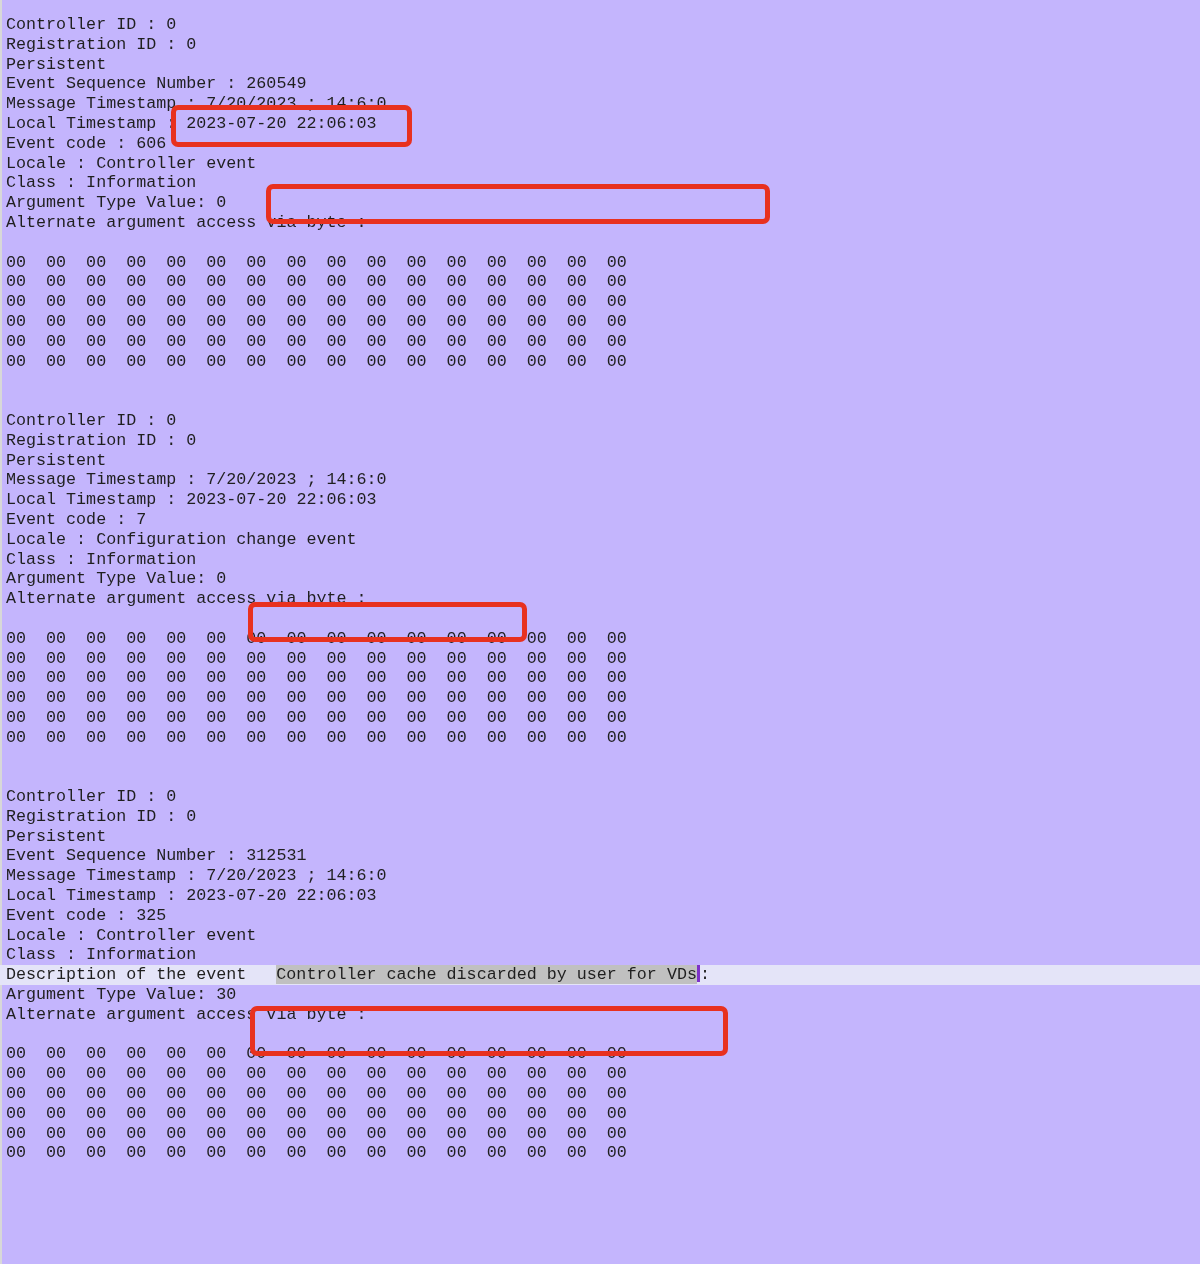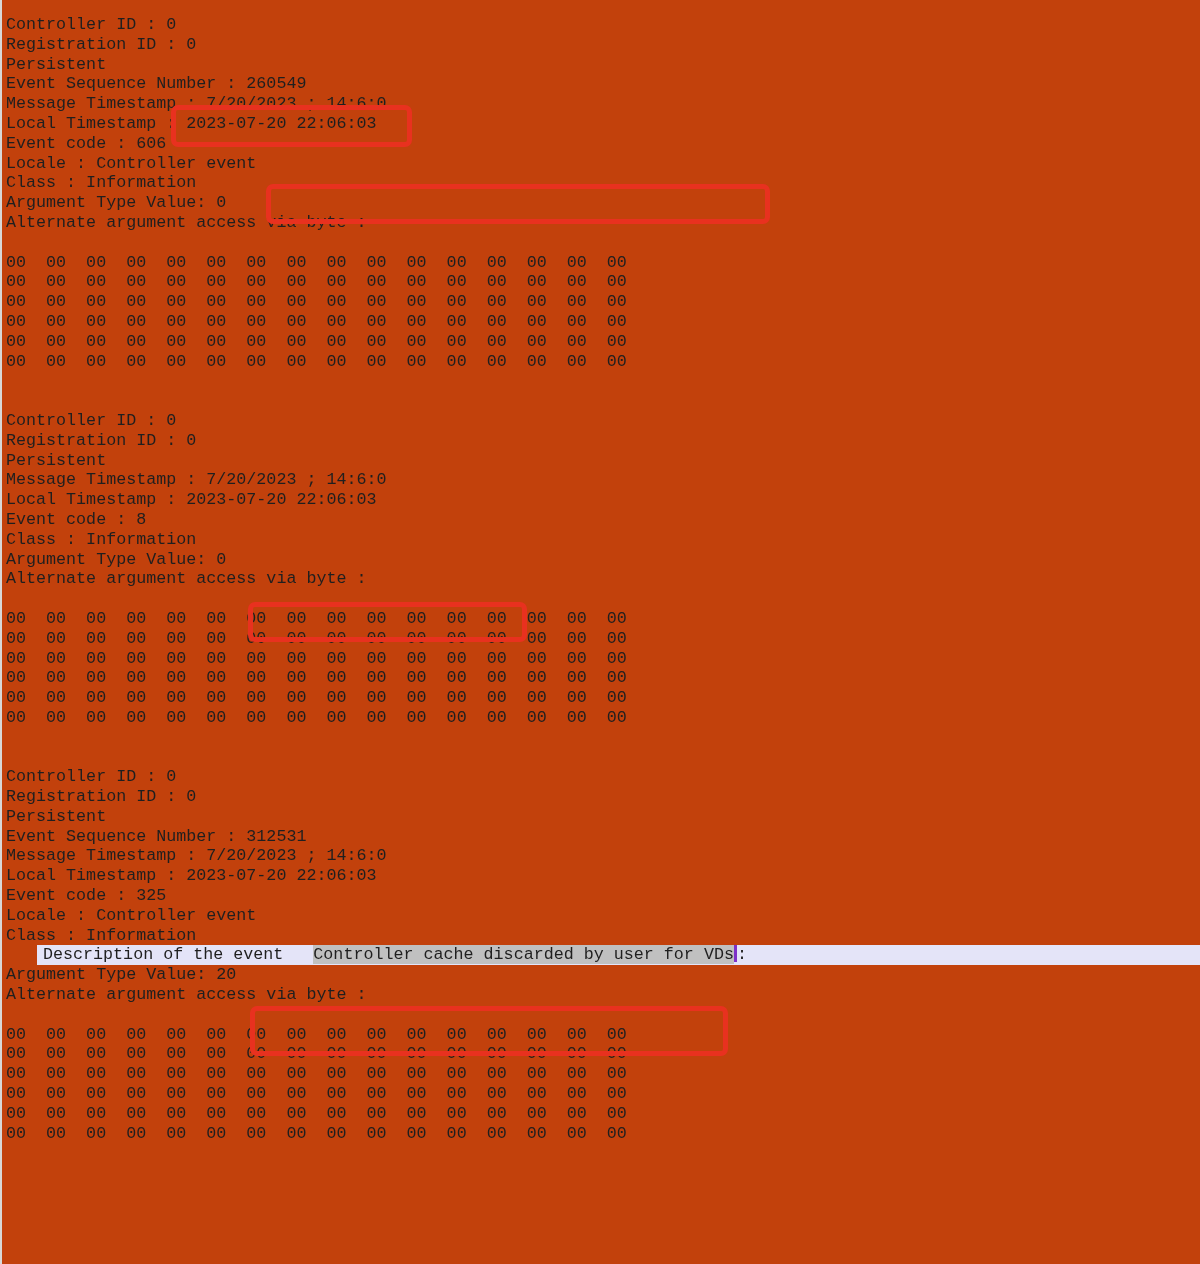"Controller ID : 0" .page { background: #c2410c -> #c4b5fd }
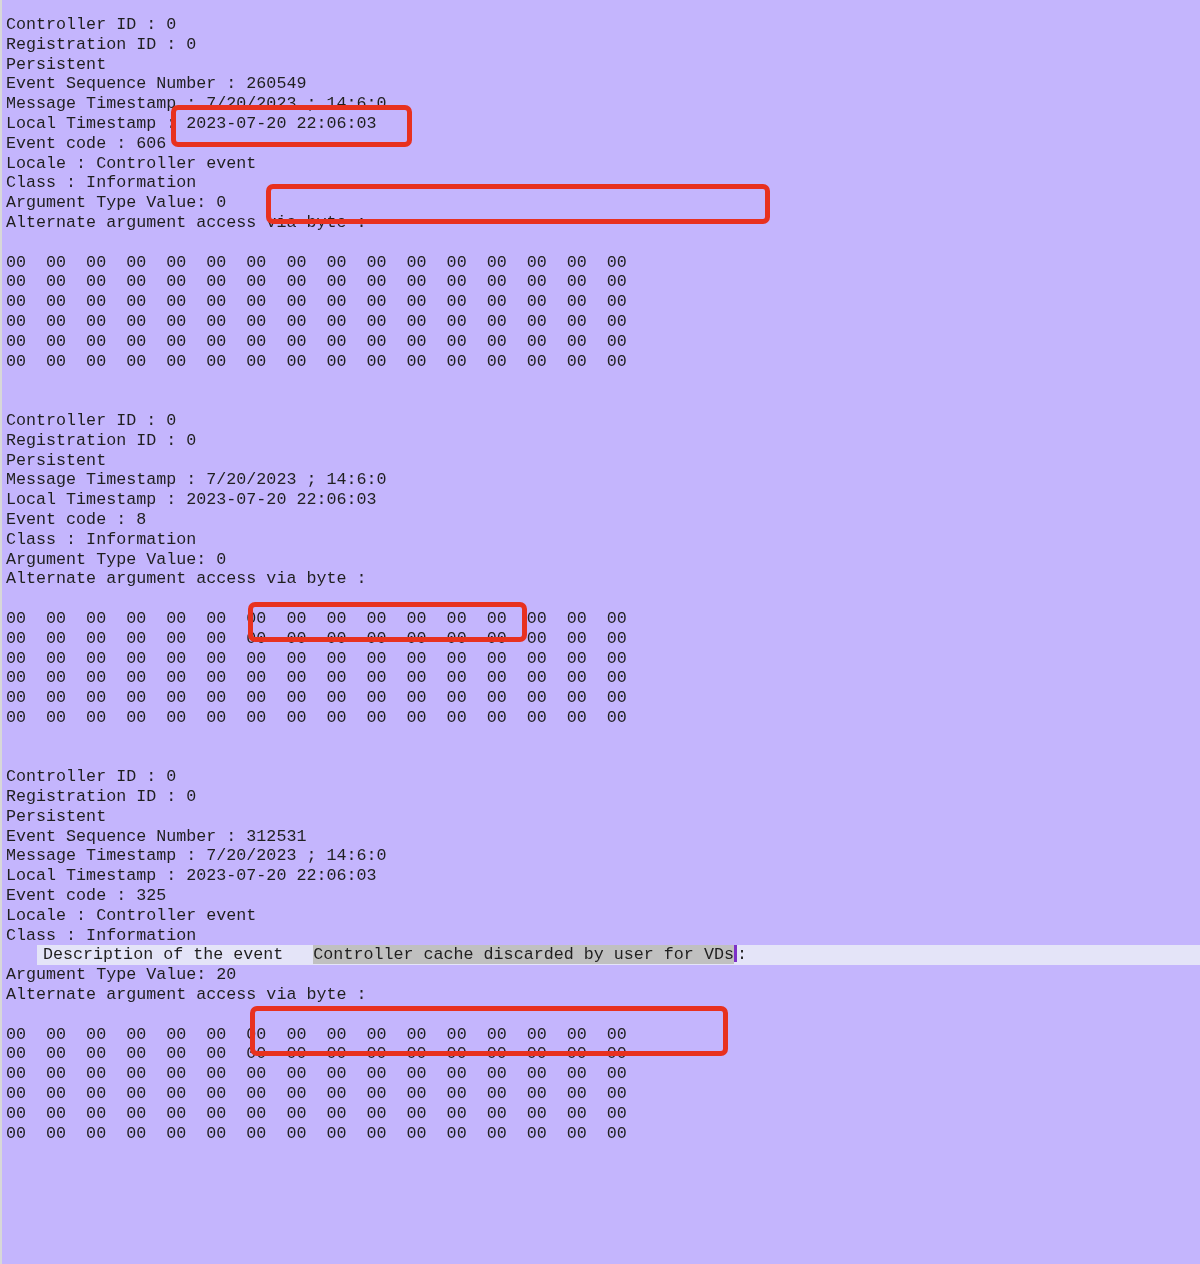"Event code : 8" div.line { text: 8 -> 7 }
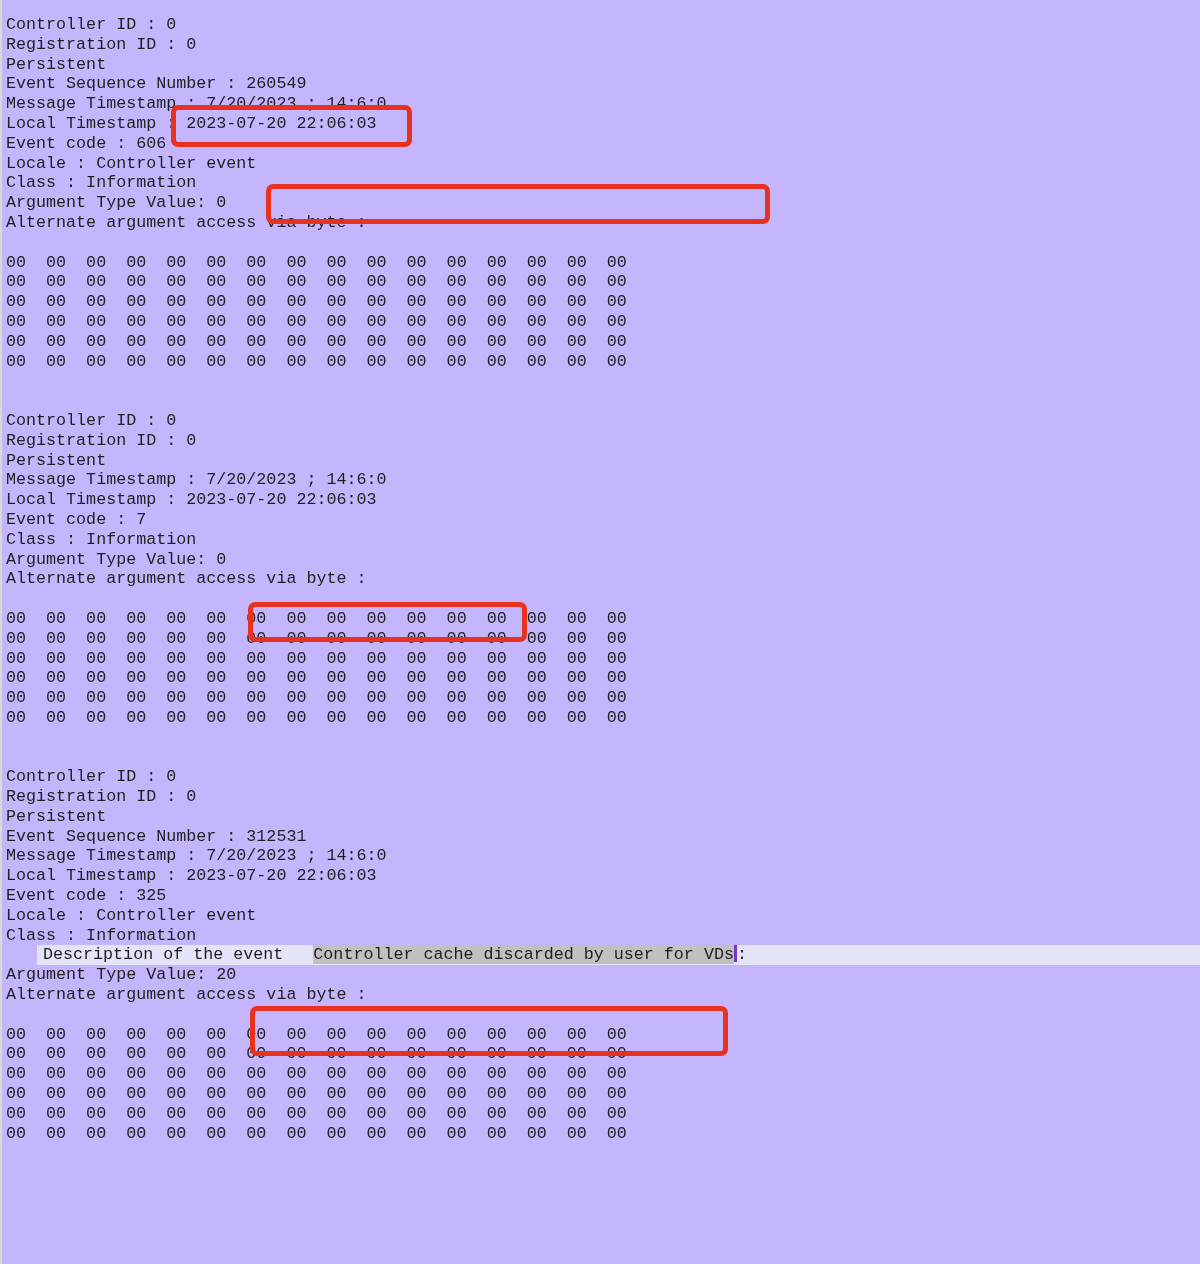"Locale : Configuration change event" div.line { html: none -> <div>Locale : Configuration change event</div> }
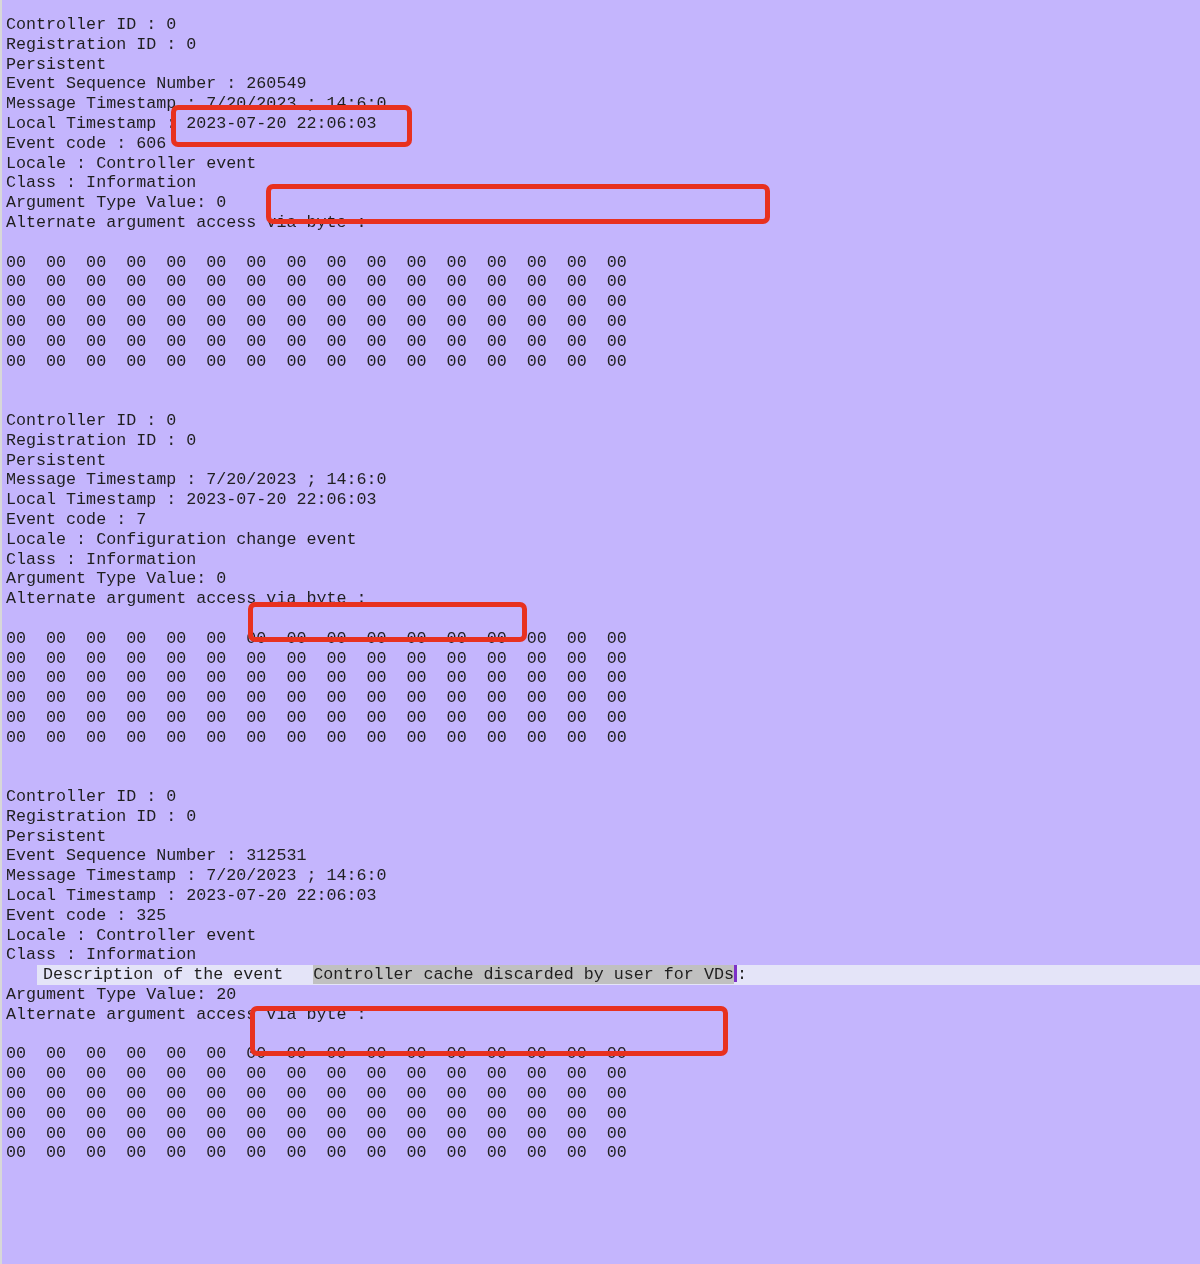"Description of the event Controller" .line.hl { margin-left: 37px -> none }
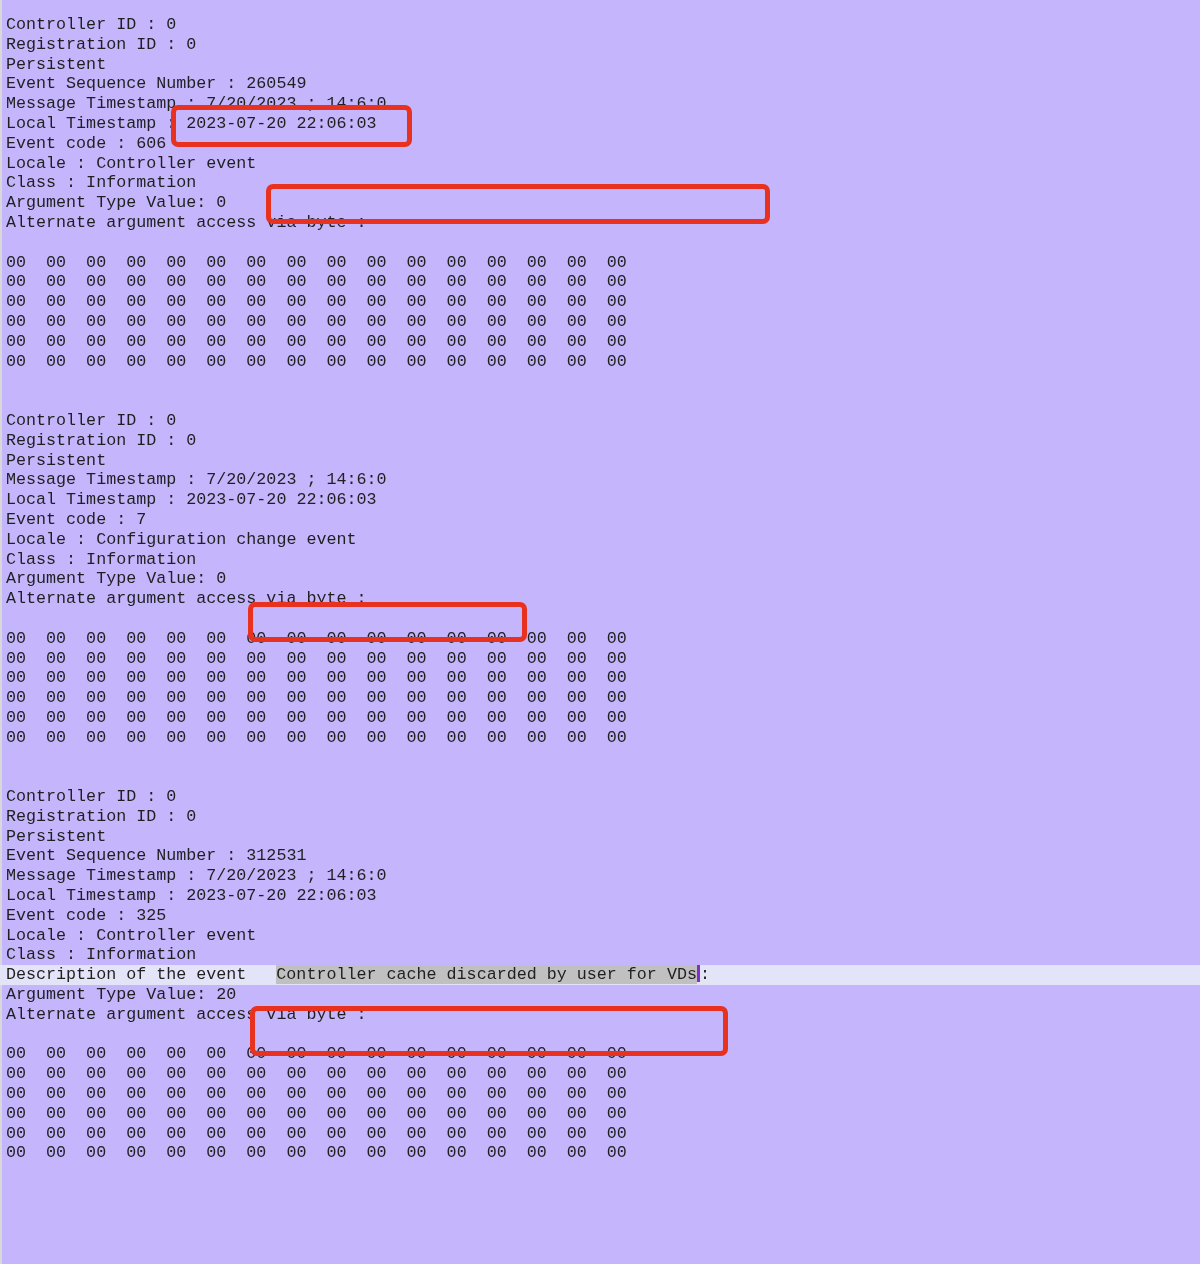"Argument Type Value: 20" div.line { text: 20 -> 30 }
